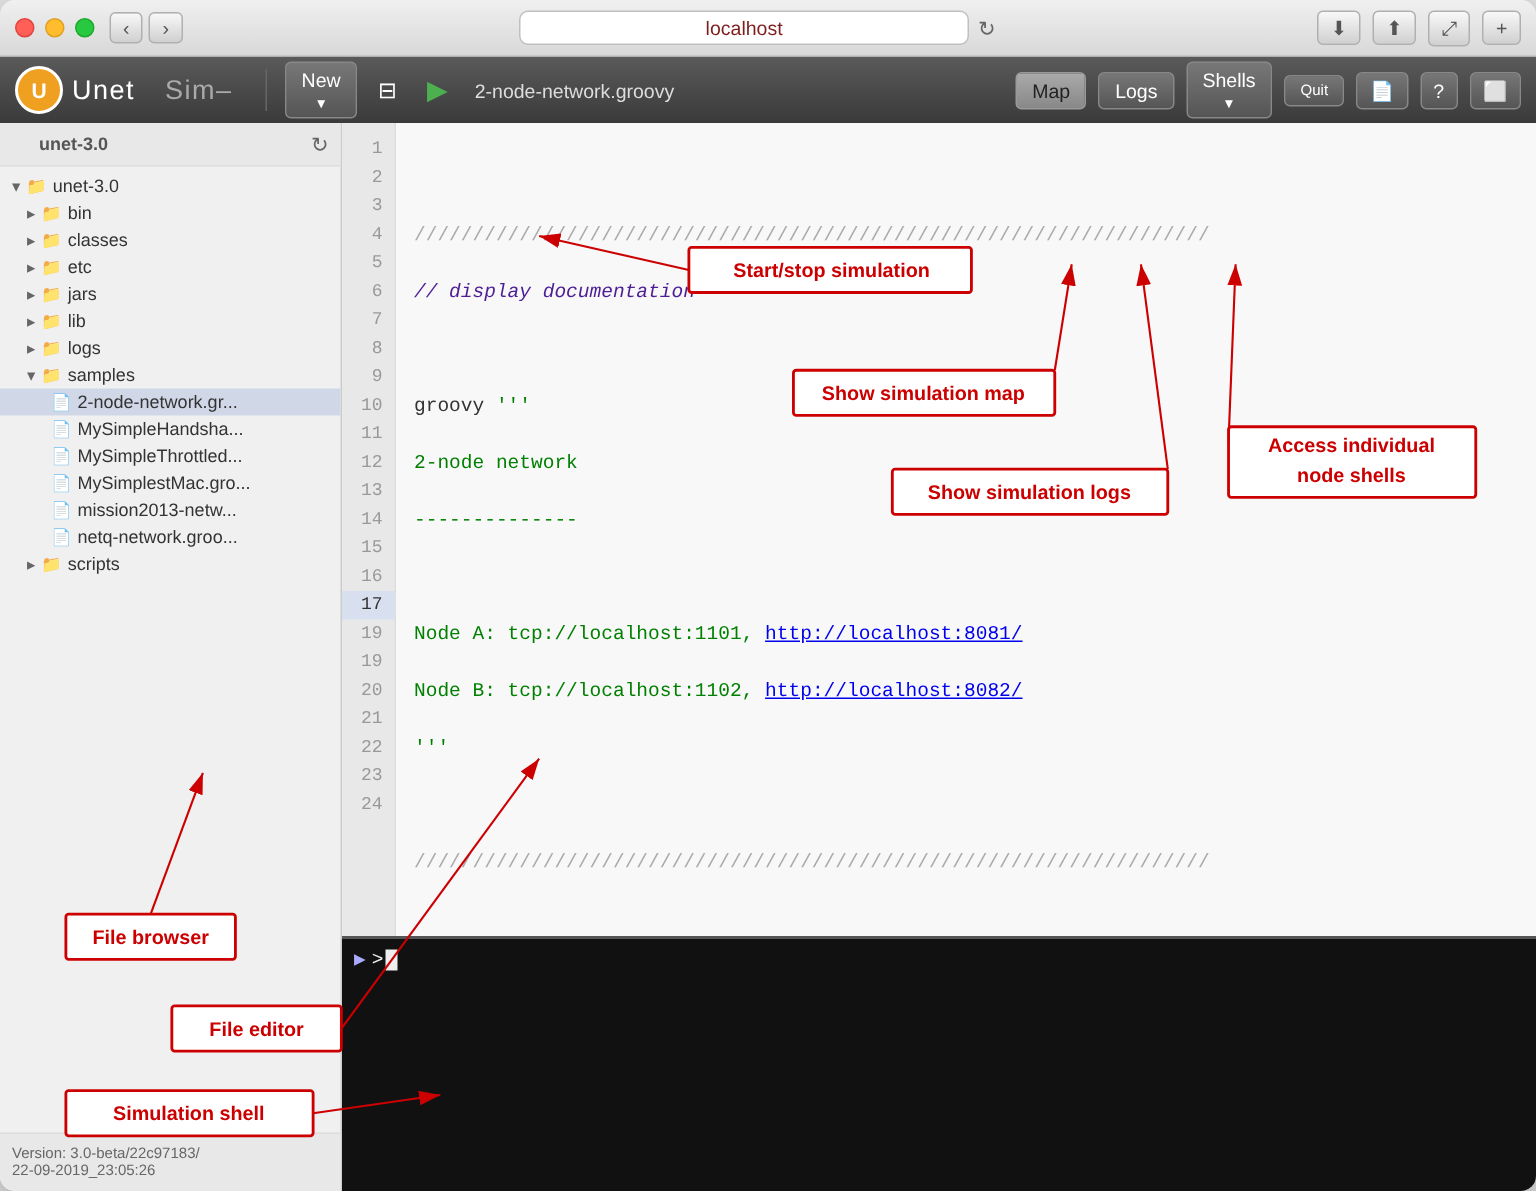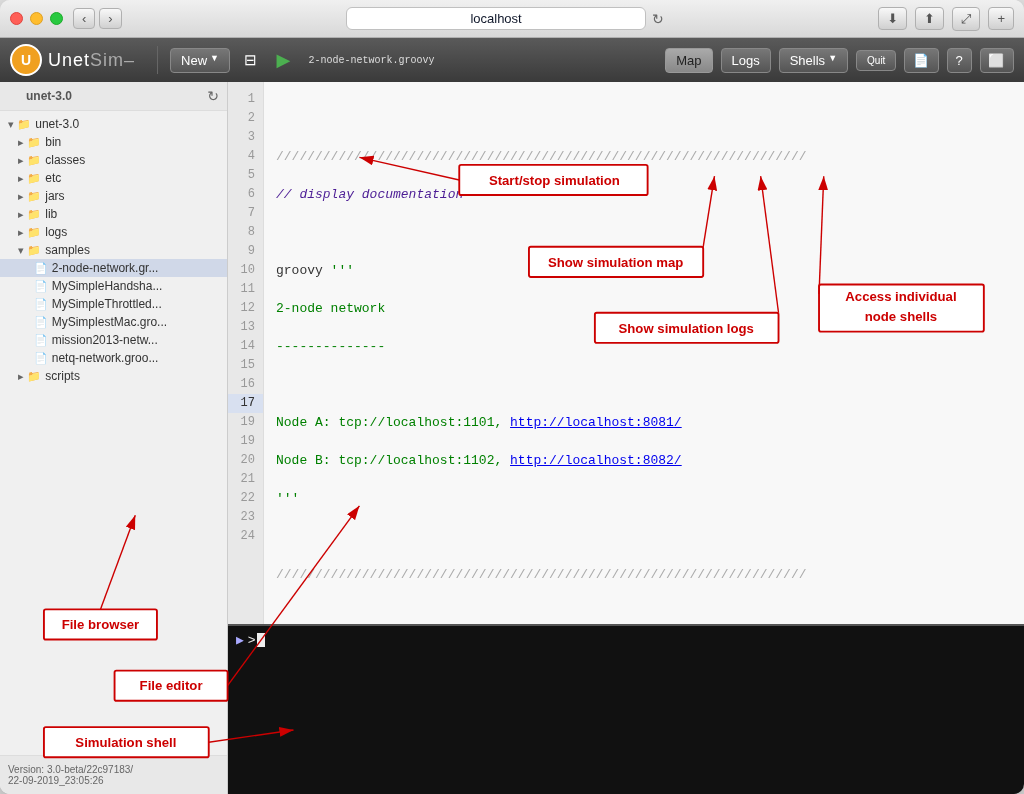"localhost" .titlebar-url { color: #0f172a -> #7f1d1d }
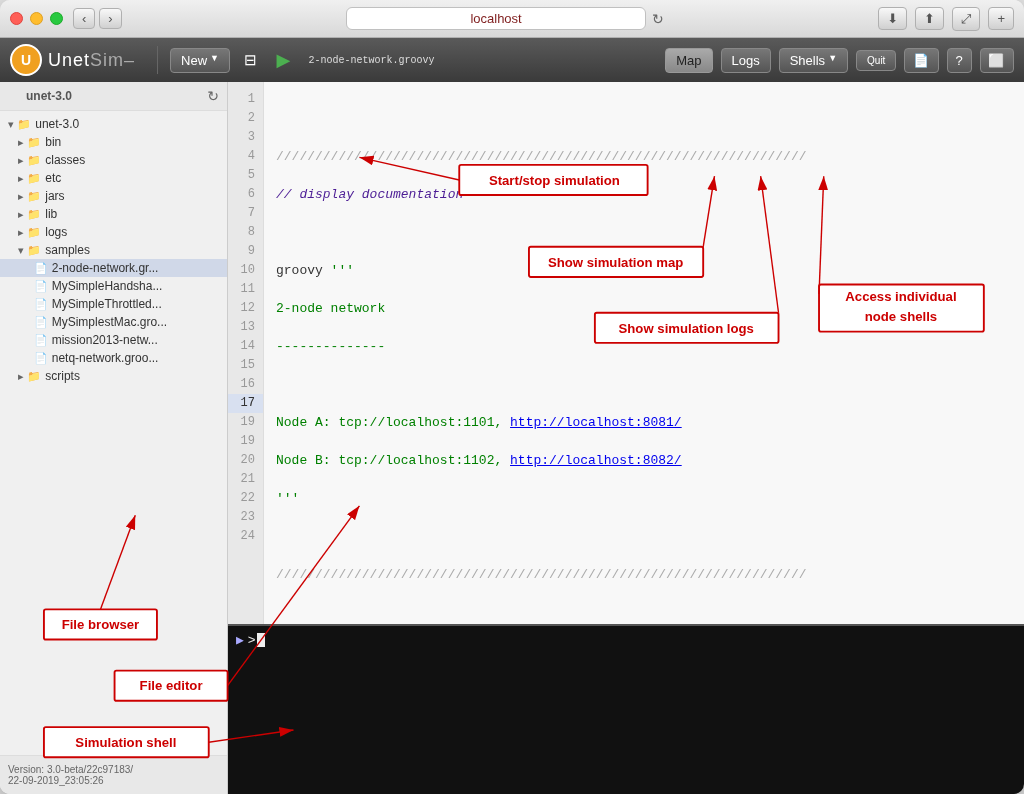"Sim" .brand-name em { margin-left: none -> 20px }
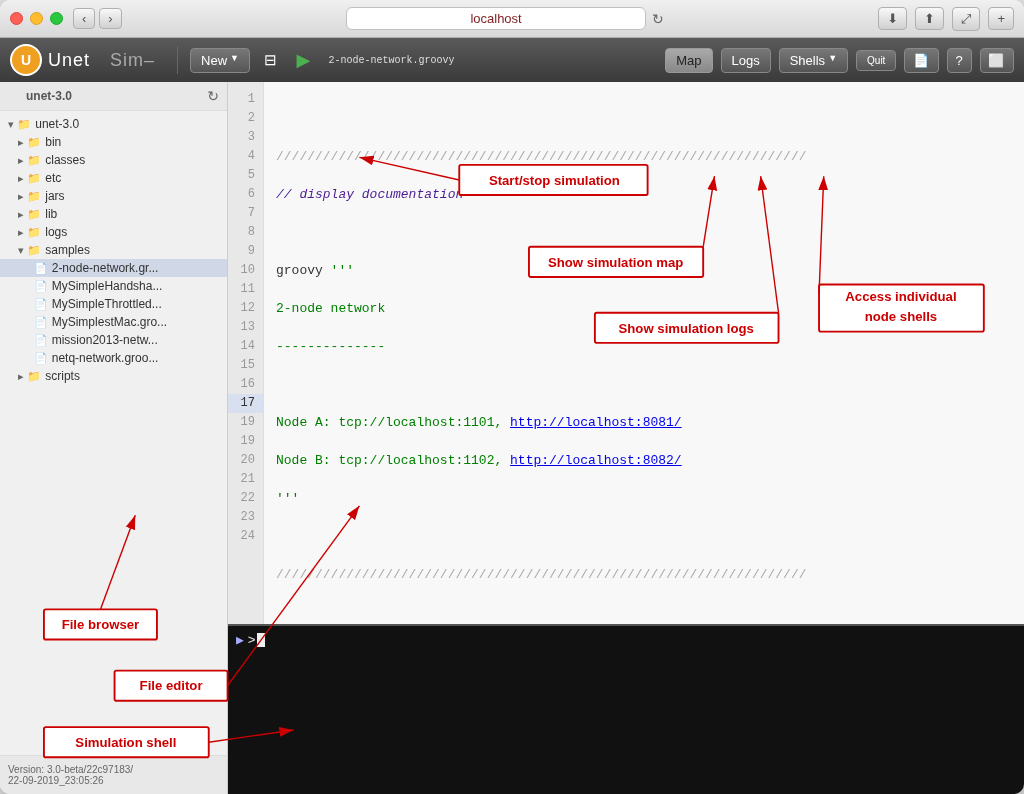"New" .toolbar-btn { flex-direction: none -> column }
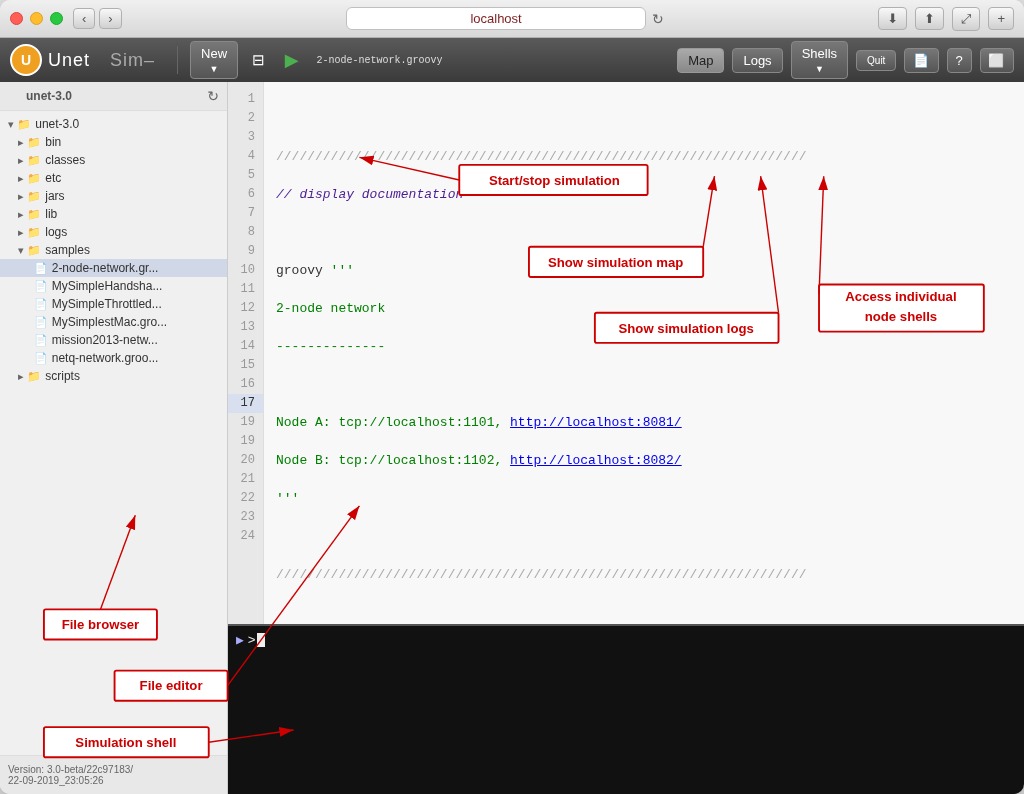"2-node-network.groovy" .toolbar-filename { font-family: Liberation Mono, monospace -> Liberation Sans, sans-serif; font-size: 10px -> 13px }
